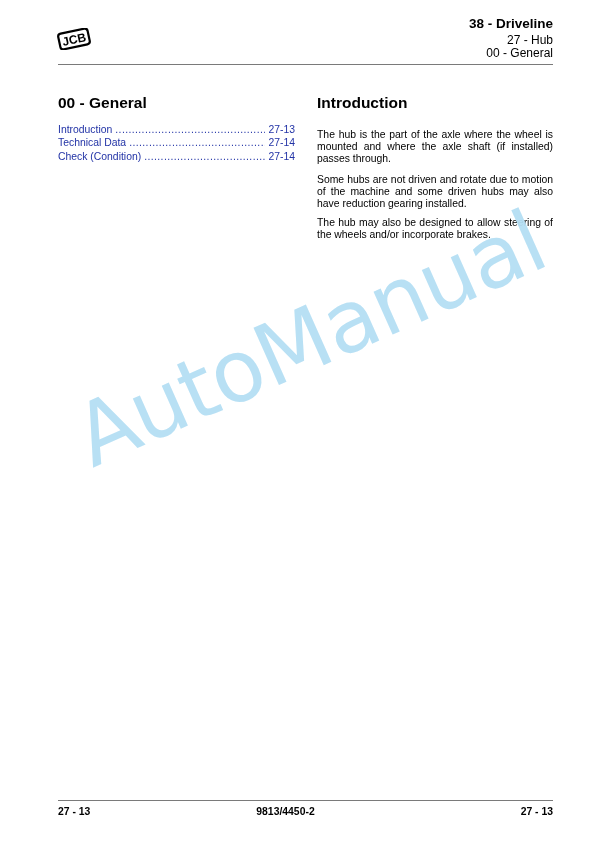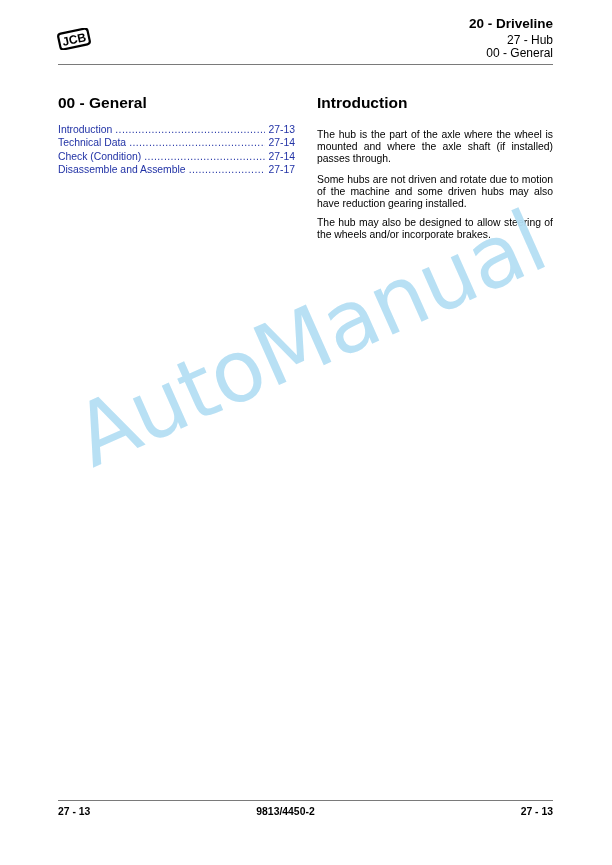"20 - Driveline" div.hdr { text: 20 -> 38 }
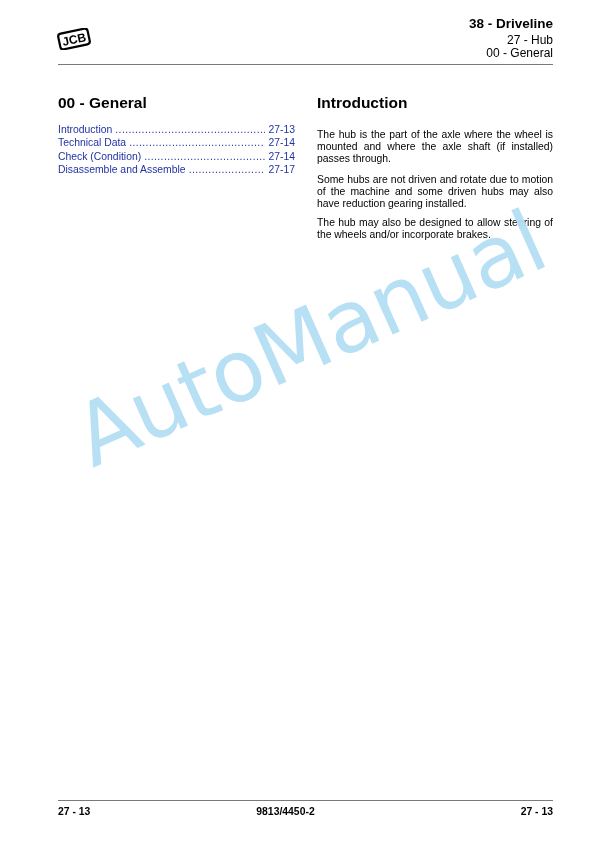"Disassemble and Assemble" li { html: <li> <span>Disassemble and Assemble</span> <span></span> <span>27-17</span> </li> -> none }
